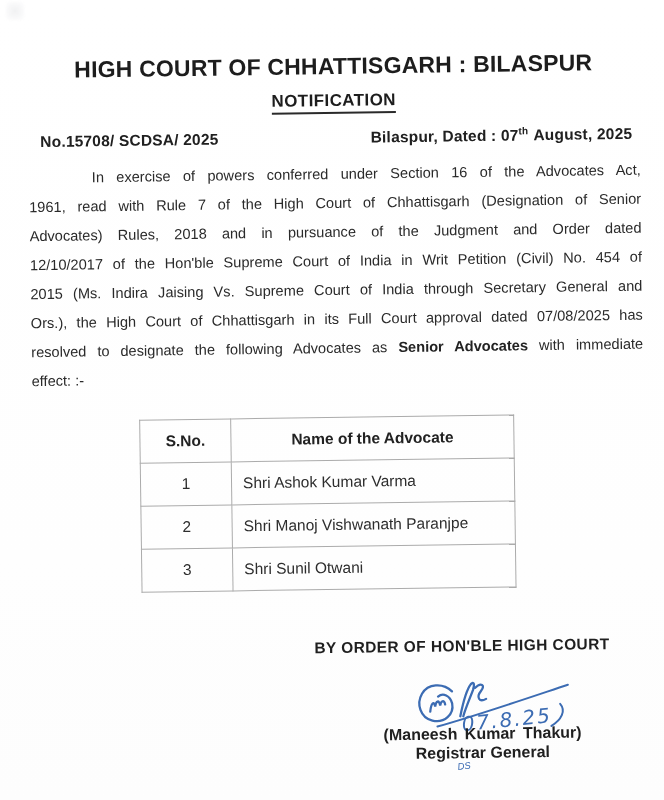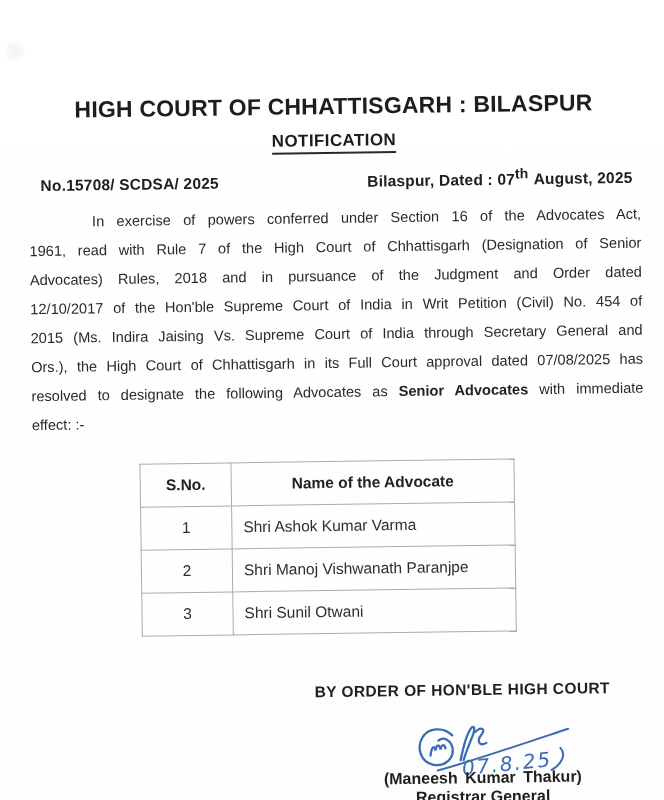"HIGH COURT OF CHHATTISGARH :" .sheet { margin-top: 40px -> none }
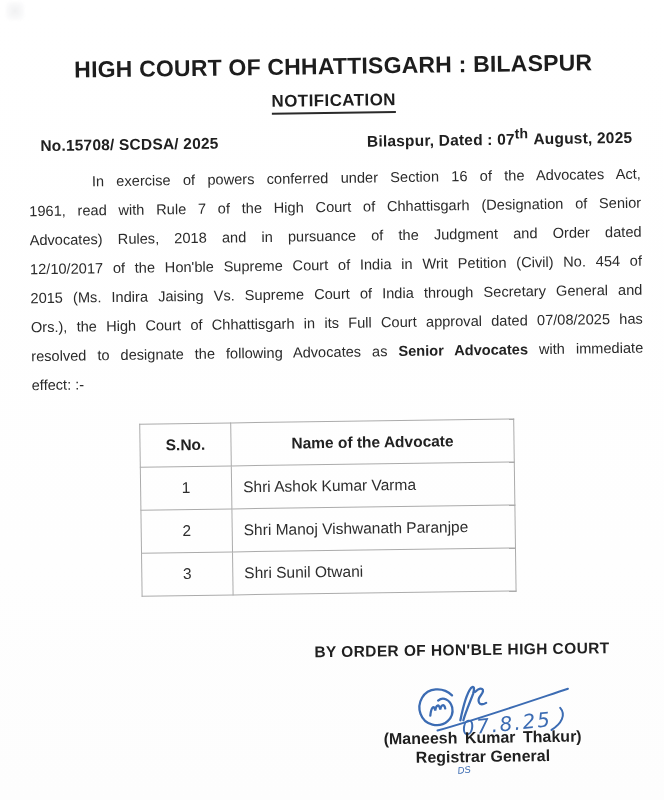"th" .date-line sup { font-size: 14px -> 10px }
